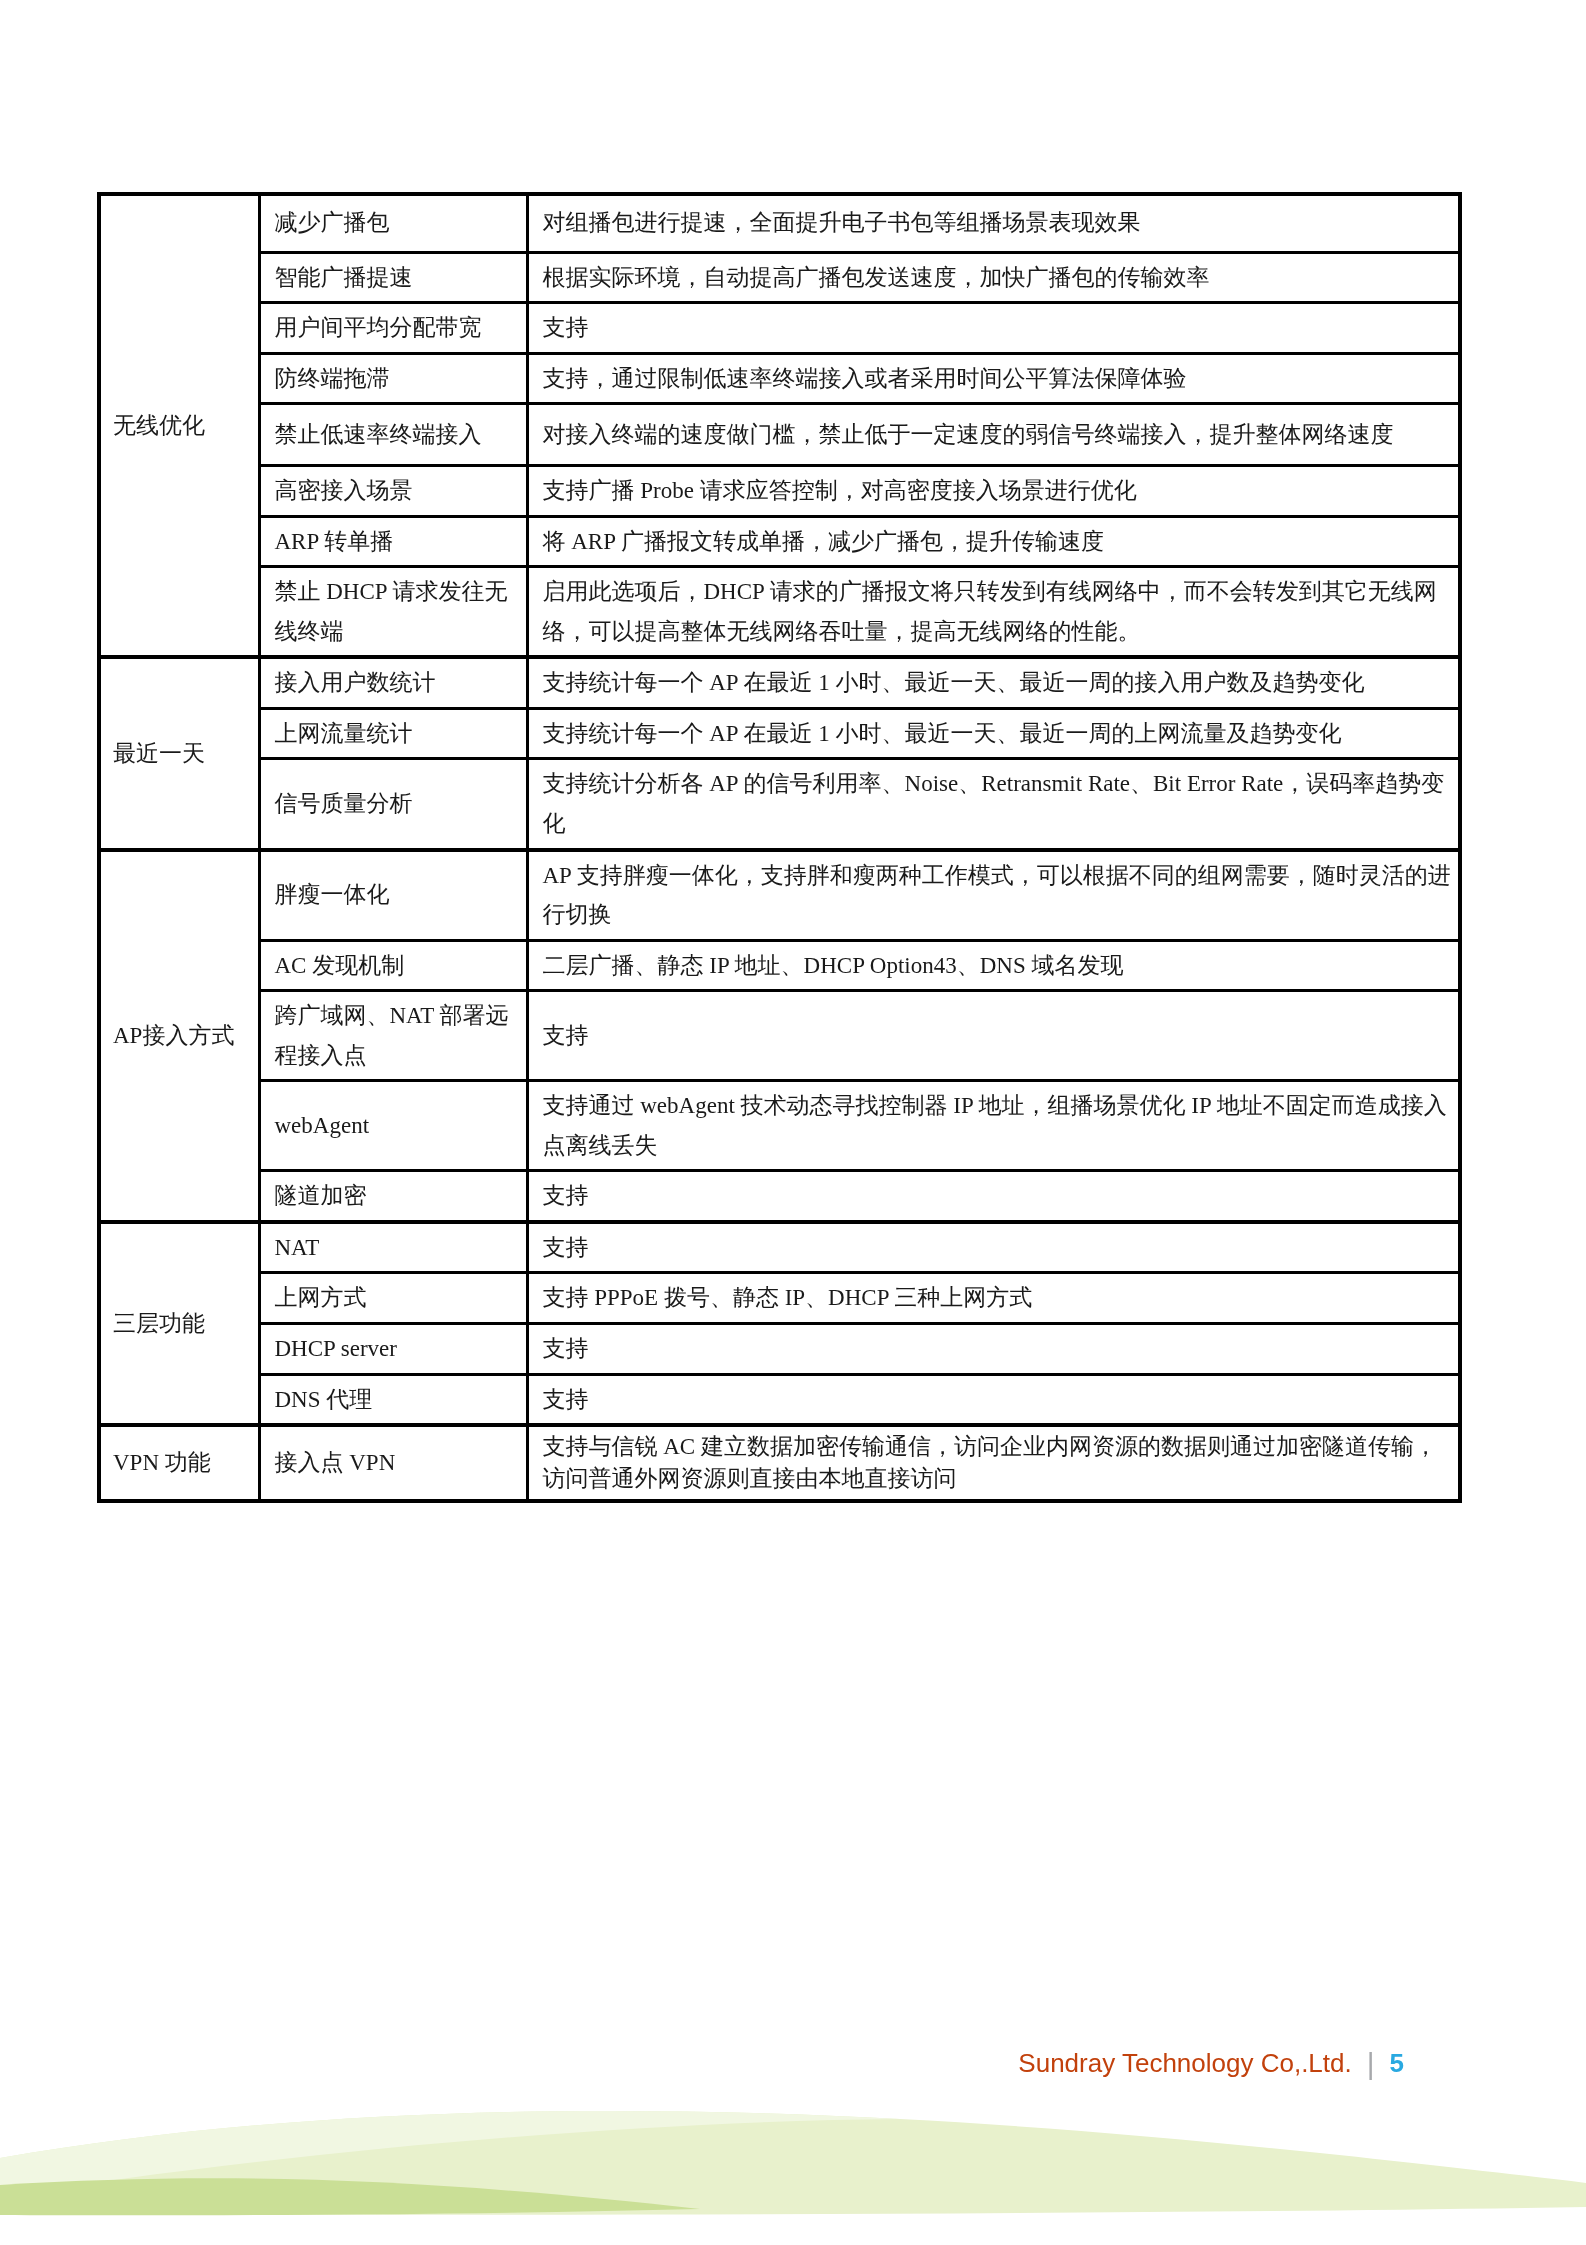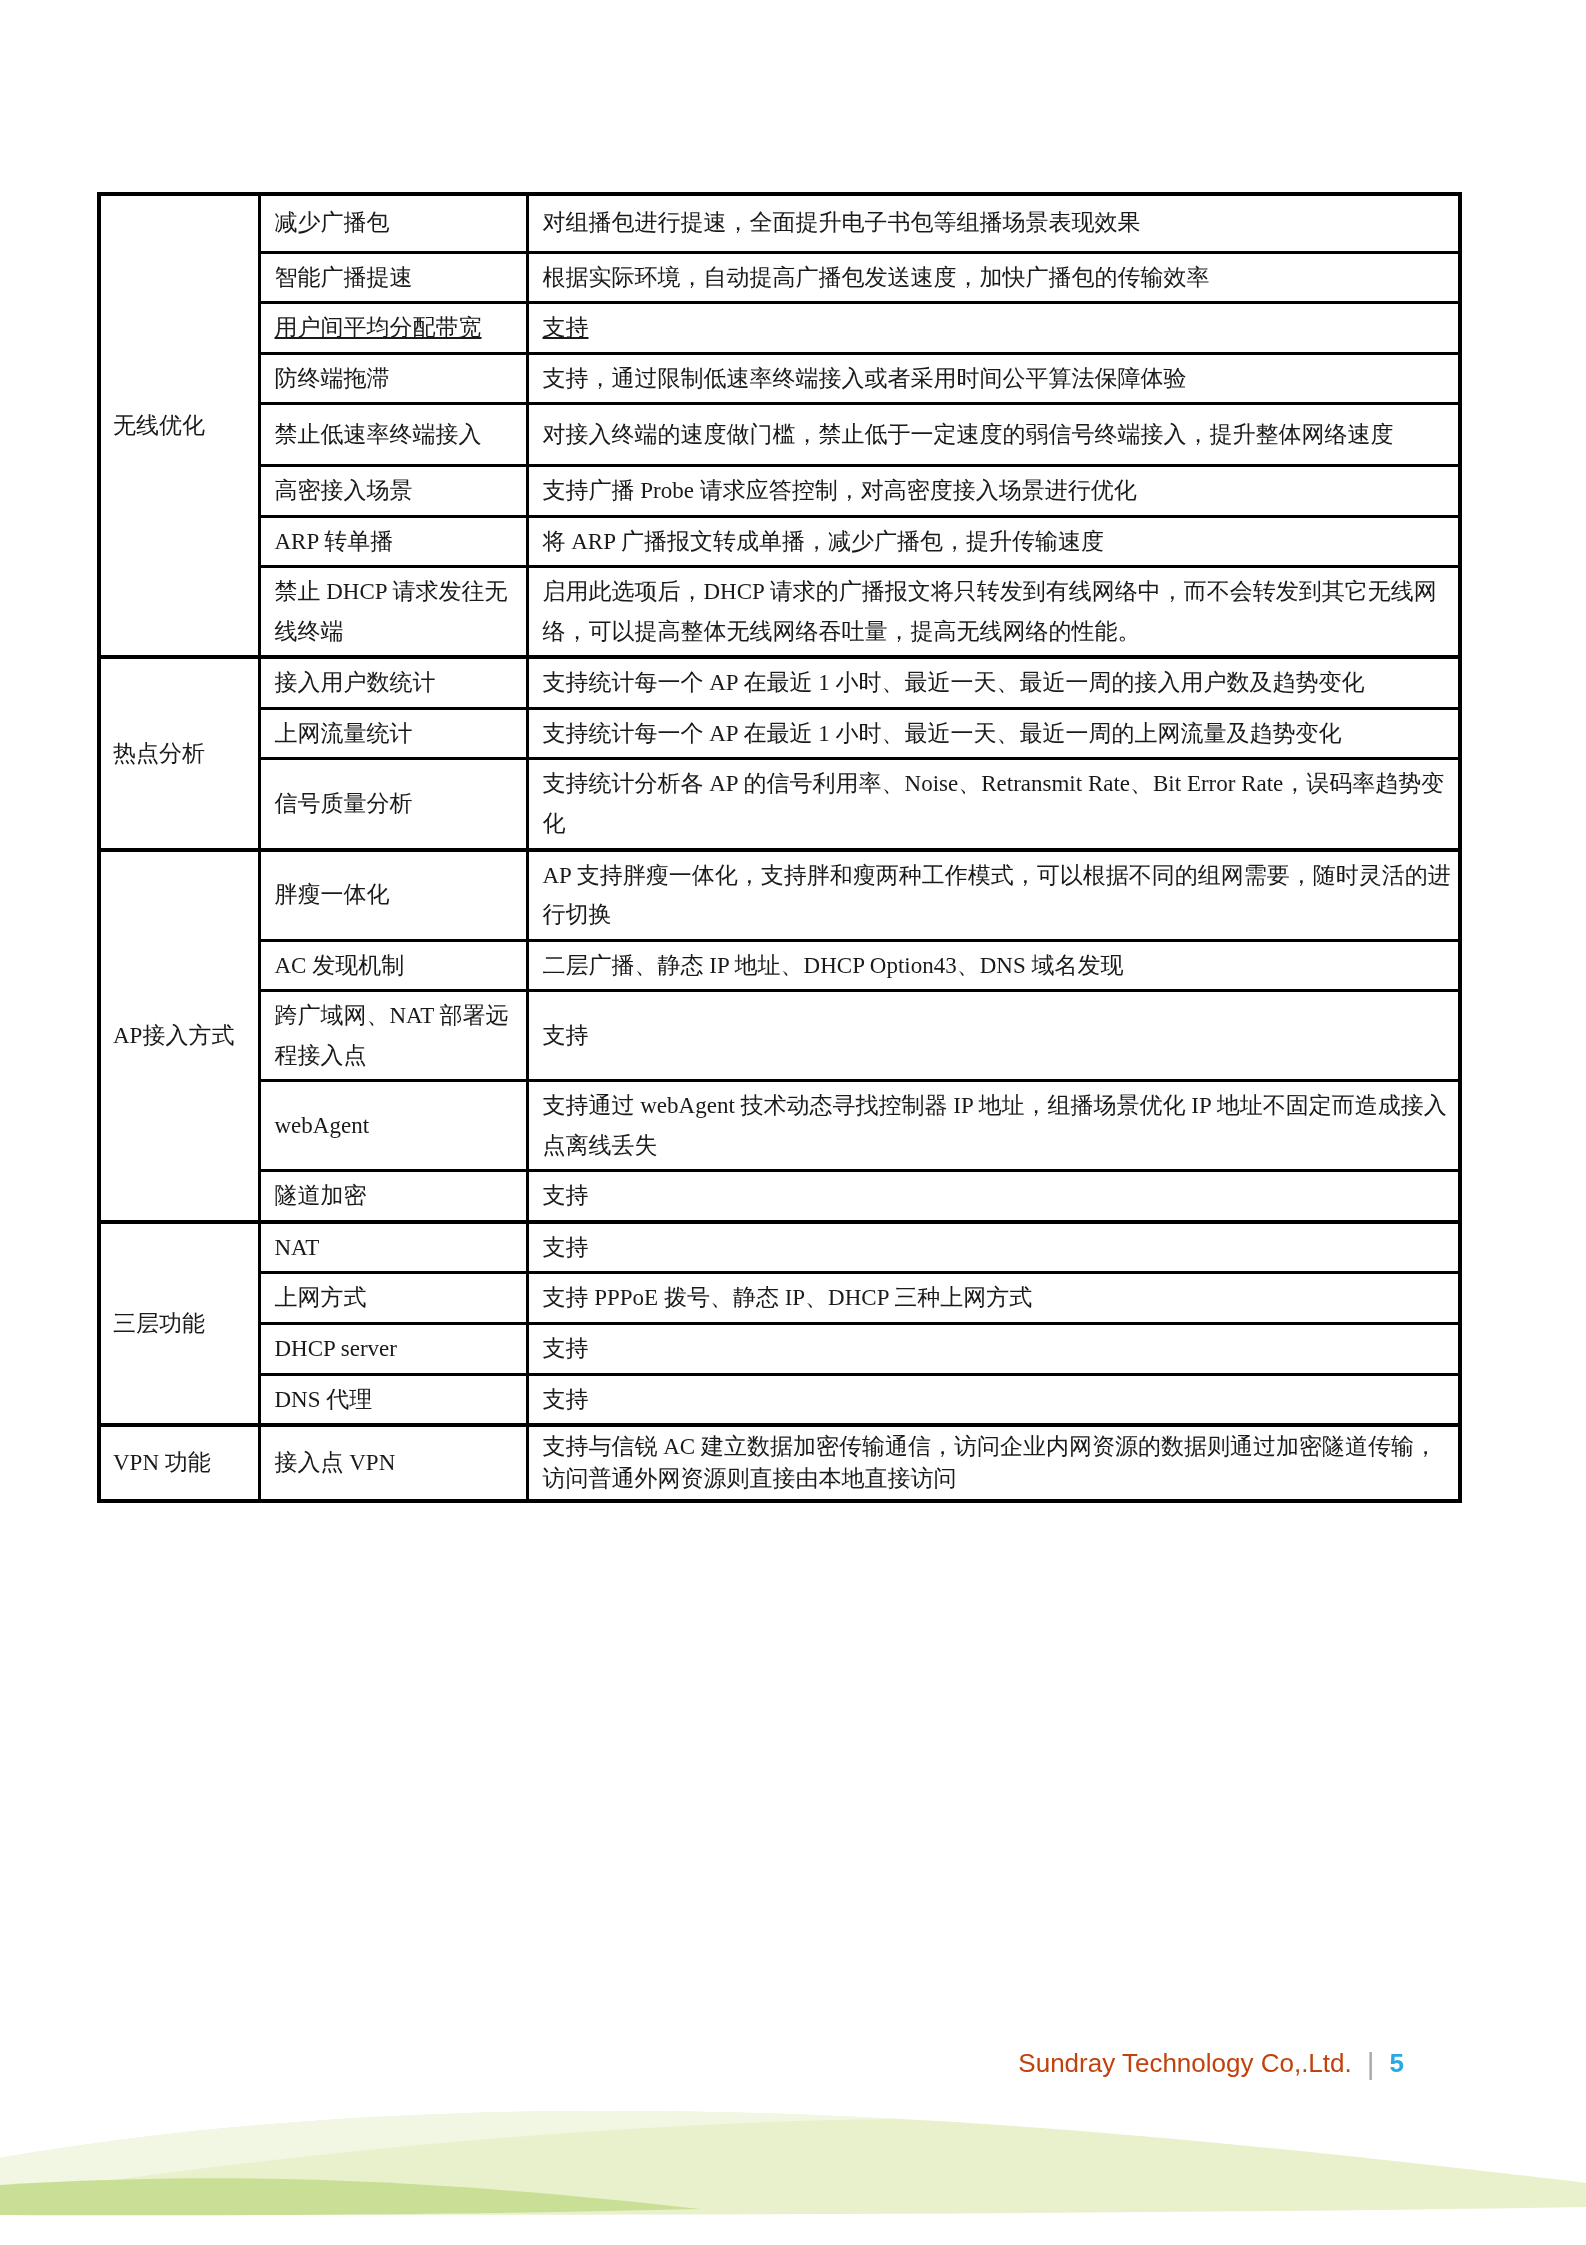"用户间平均分配带宽" tr { text-decoration: underline -> none }
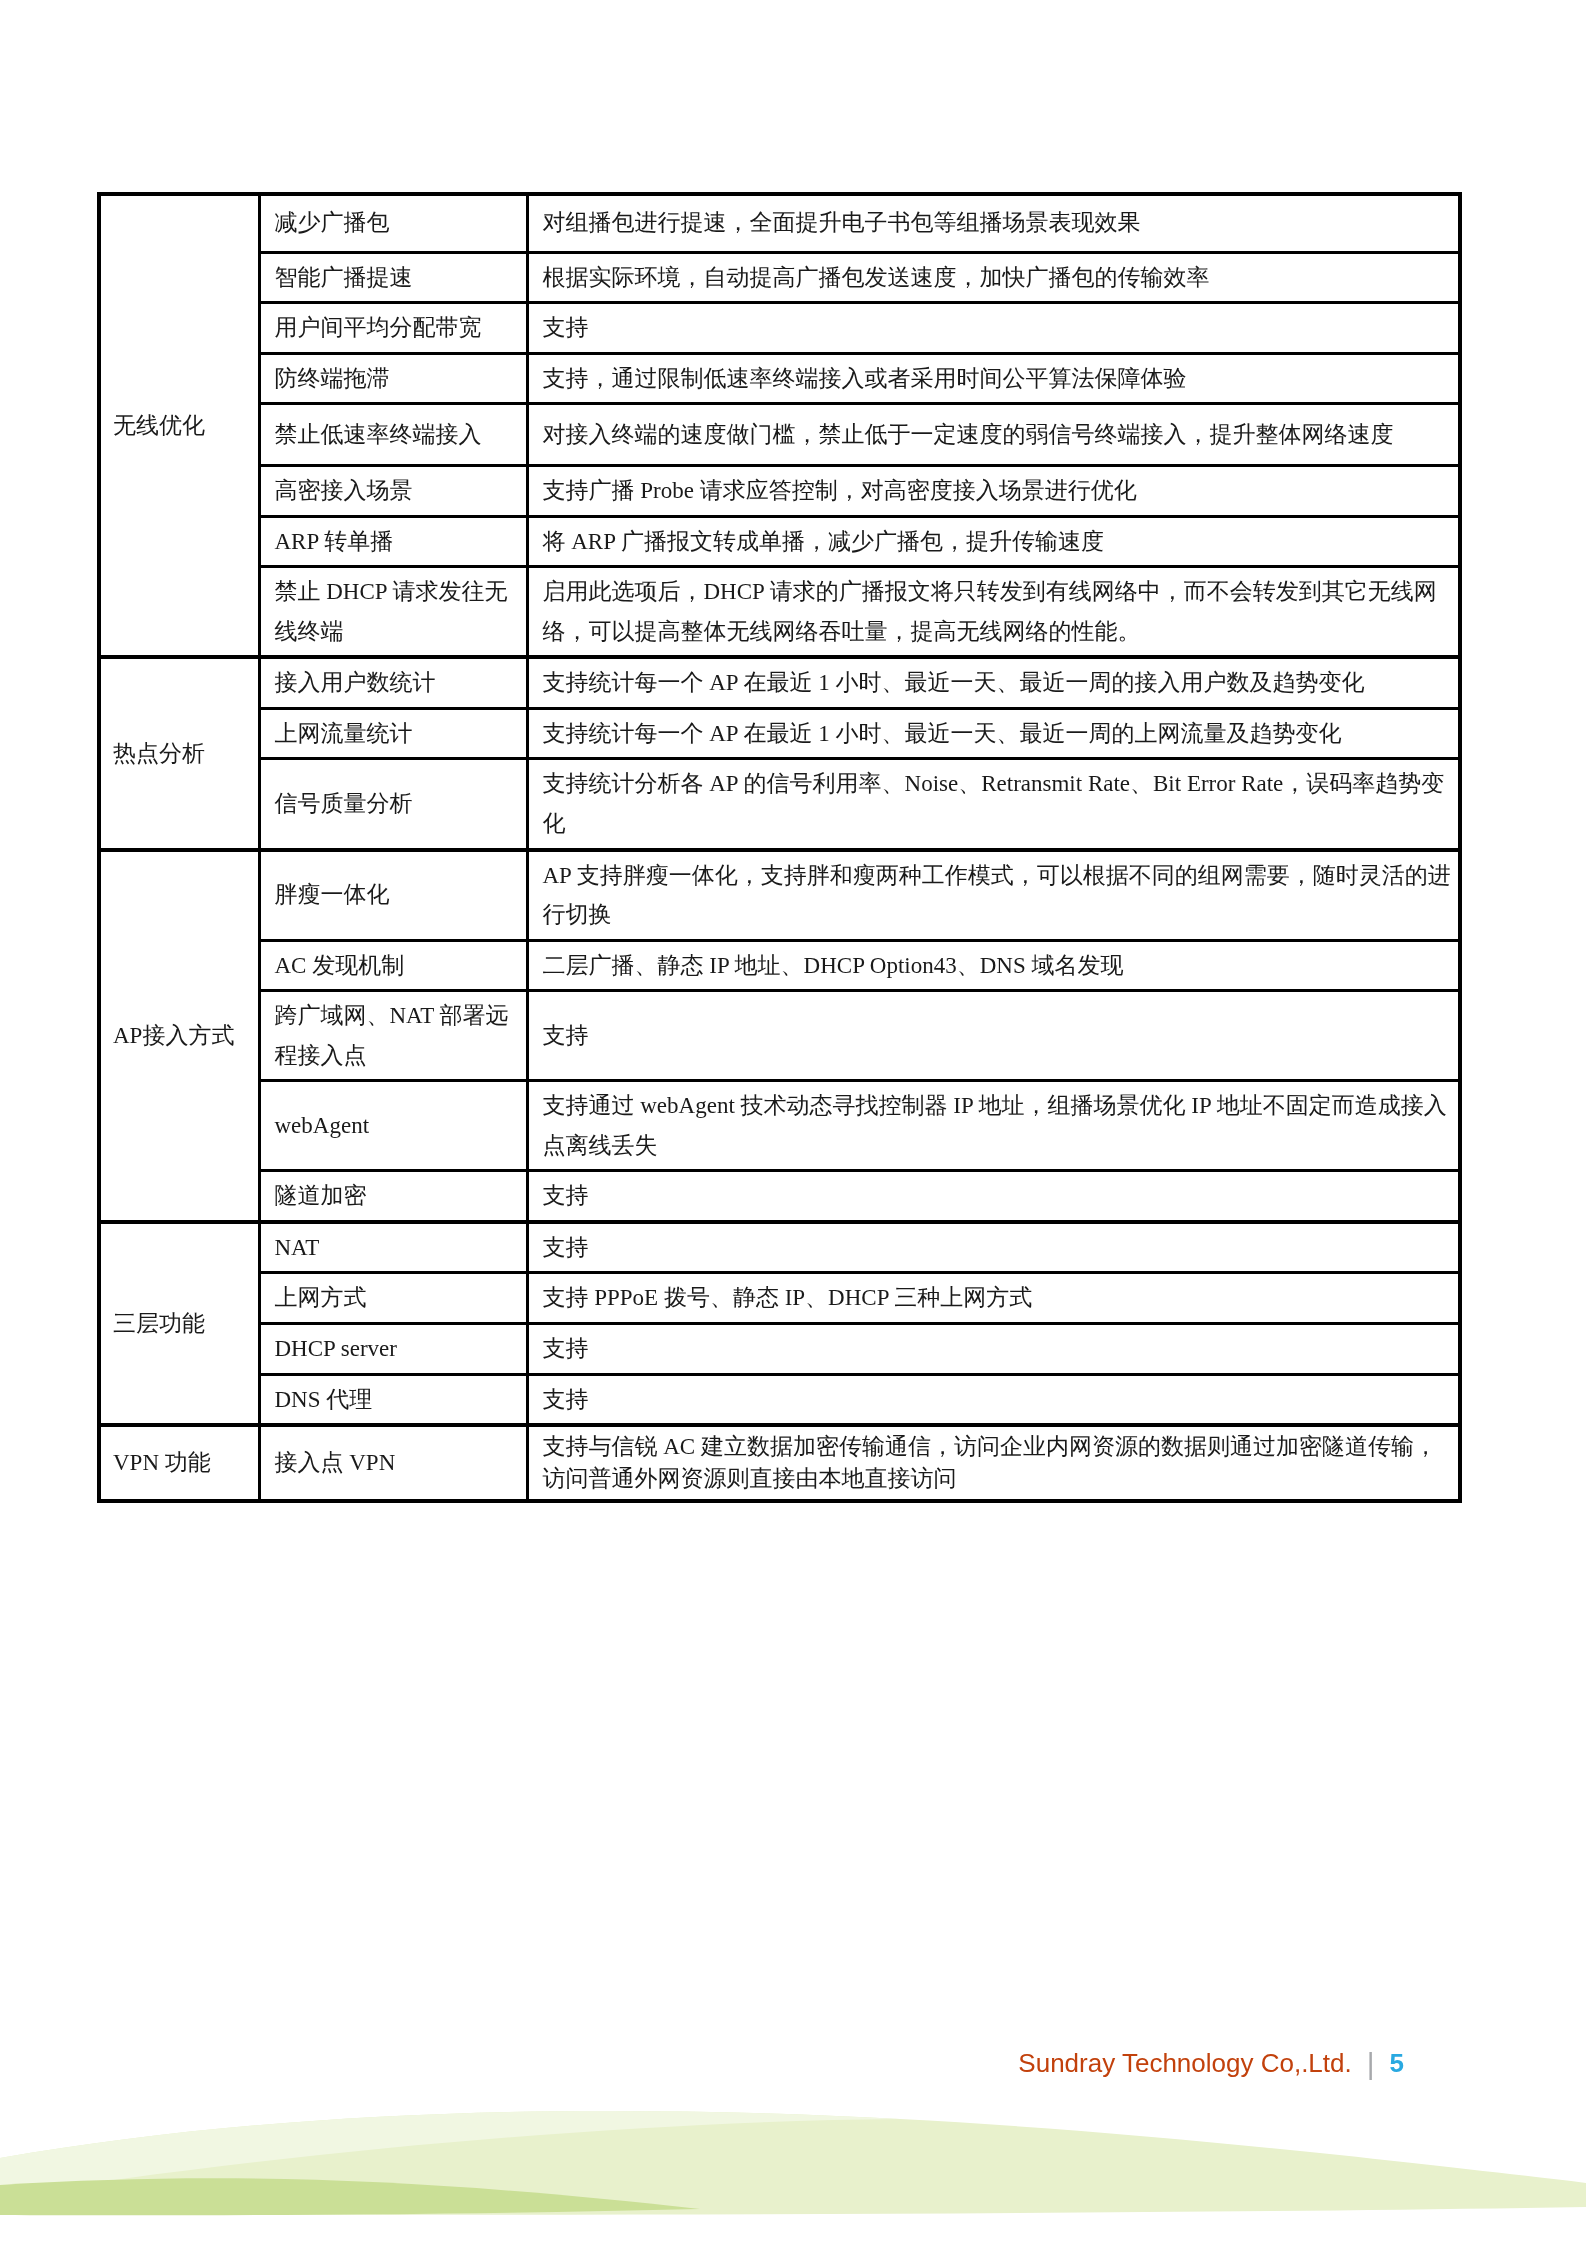"热点分析" td.cat { text: 热点分析 -> 最近一天 }
